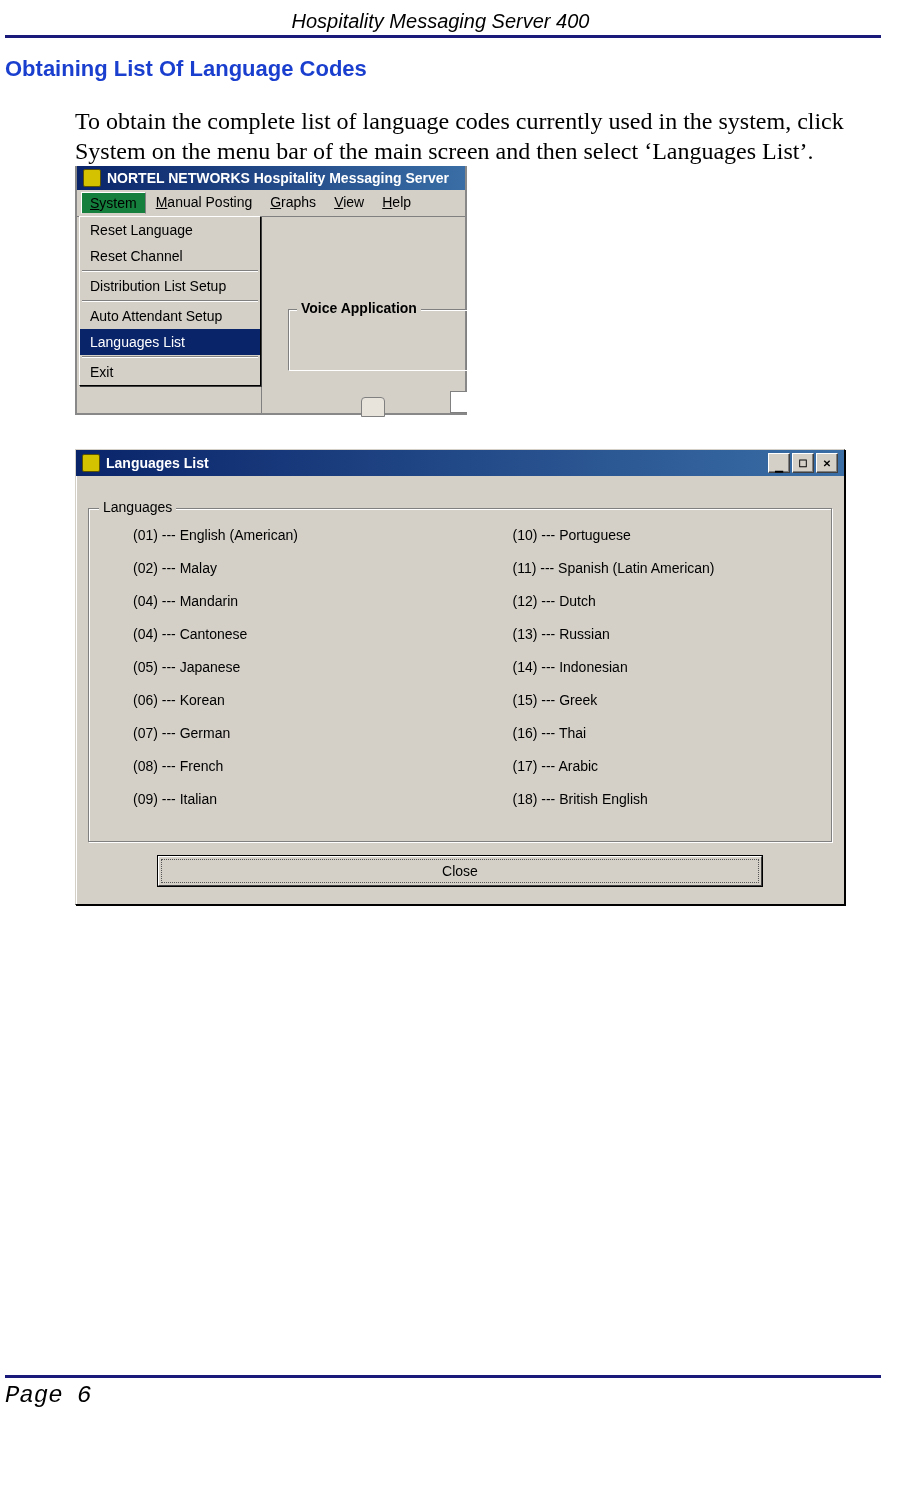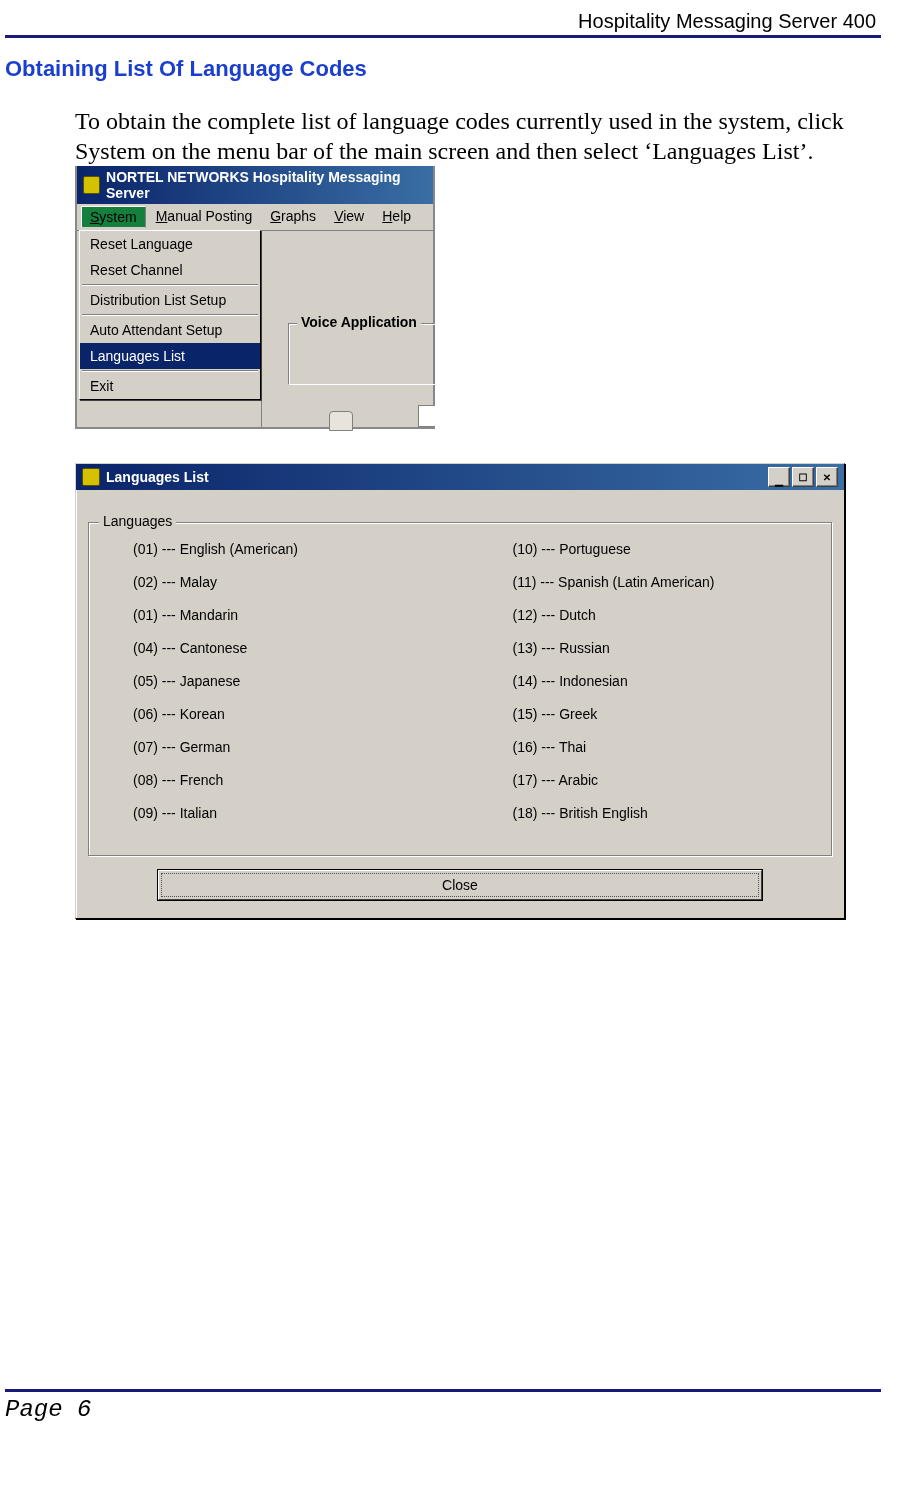"Hospitality Messaging Server 400" .header { font-style: none -> italic; text-align: right -> center }
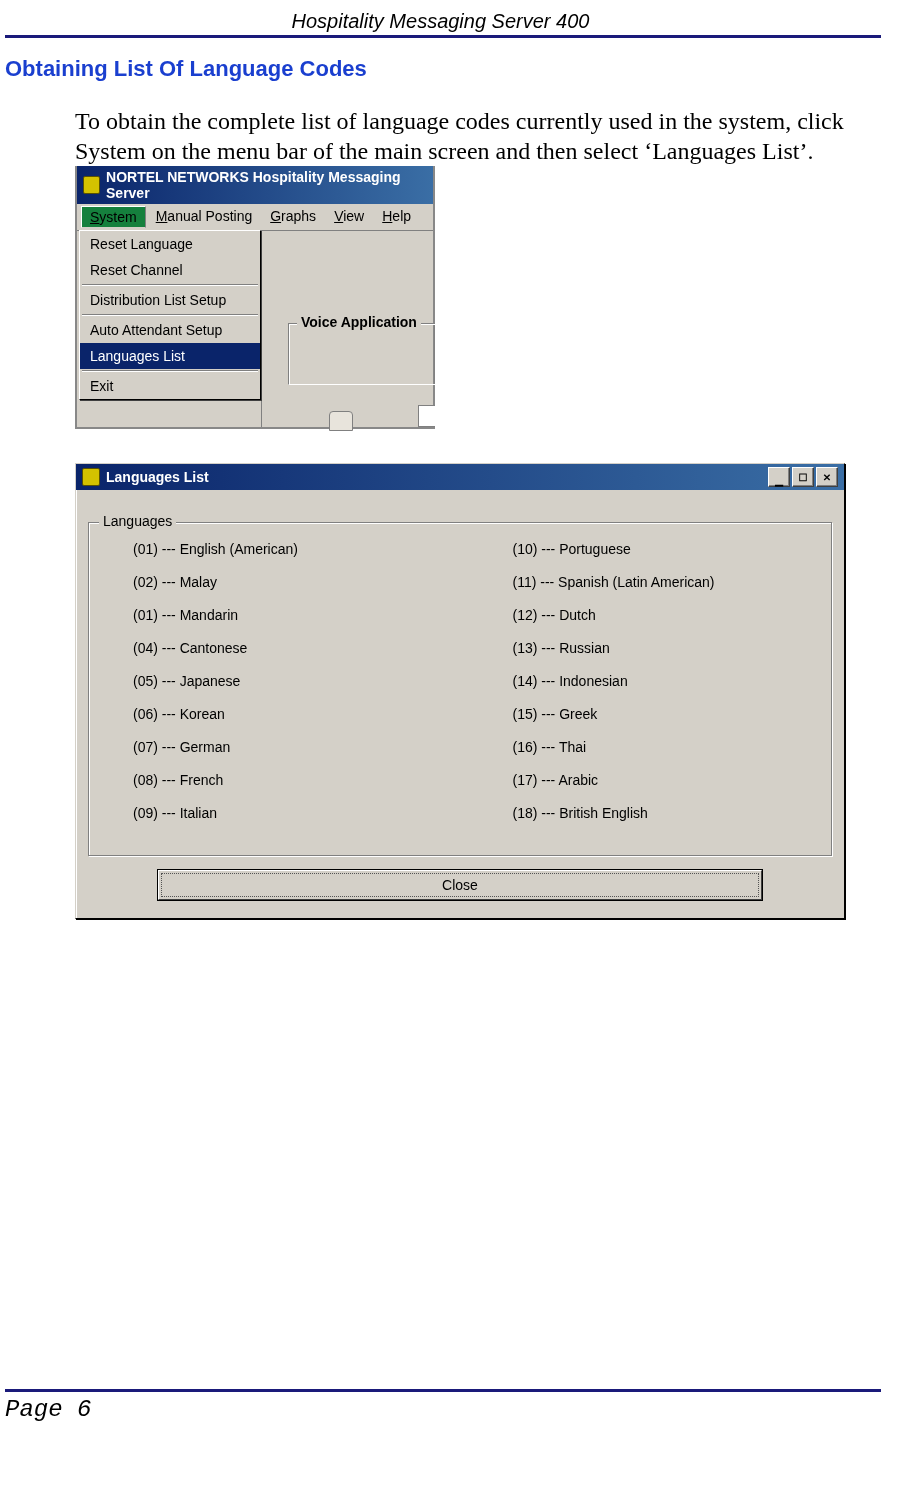"NORTEL NETWORKS Hospitality Messaging" .shot1 { width: 360px -> 392px }
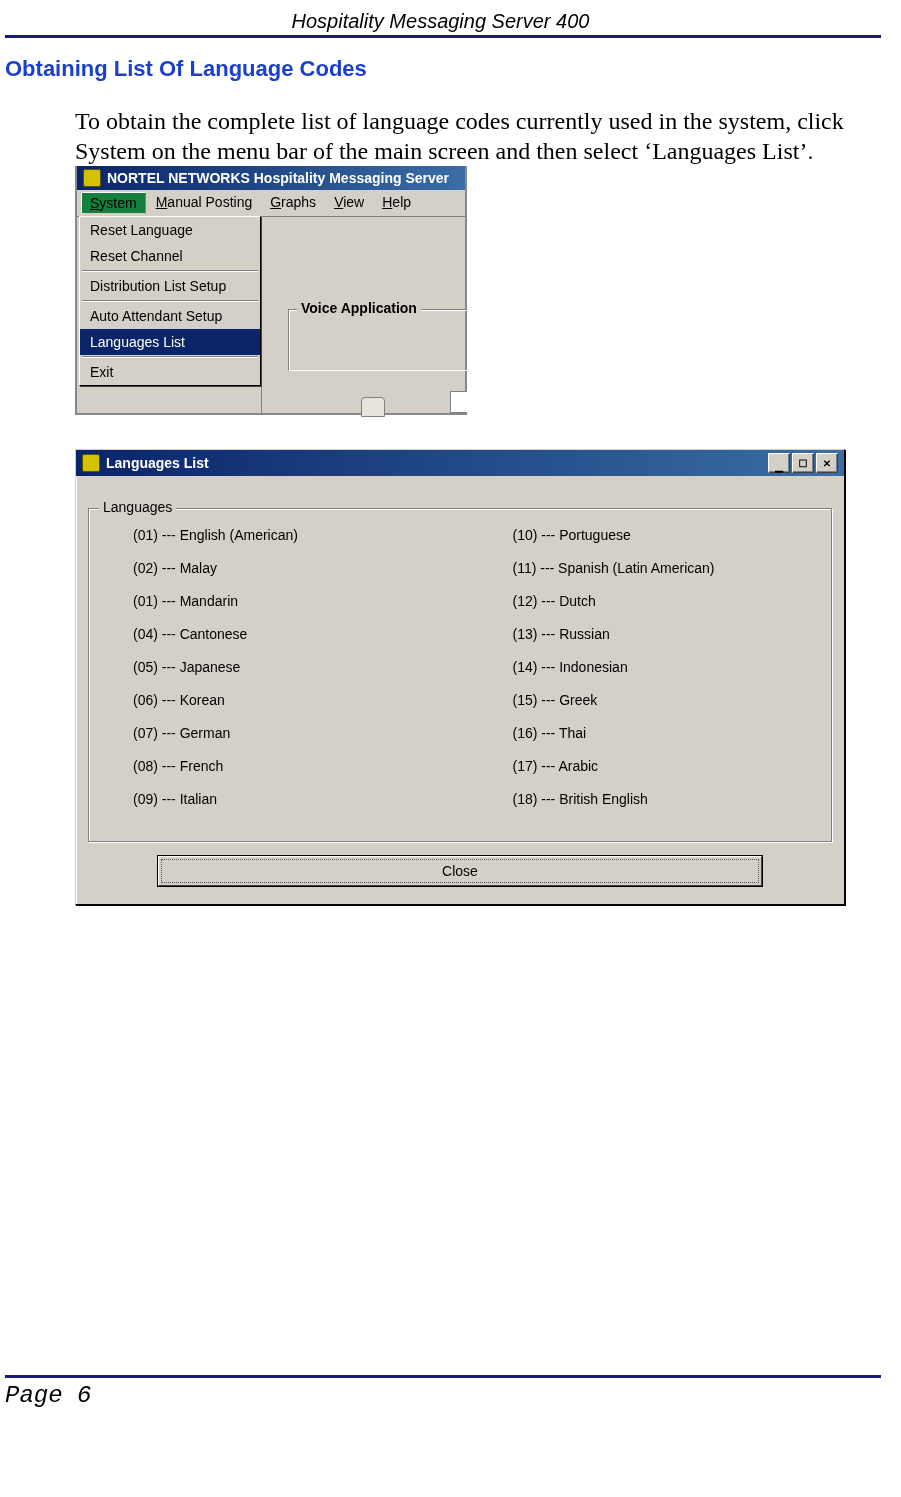"(01) --- Mandarin" span.lang-entry { text: 01 -> 04 }
